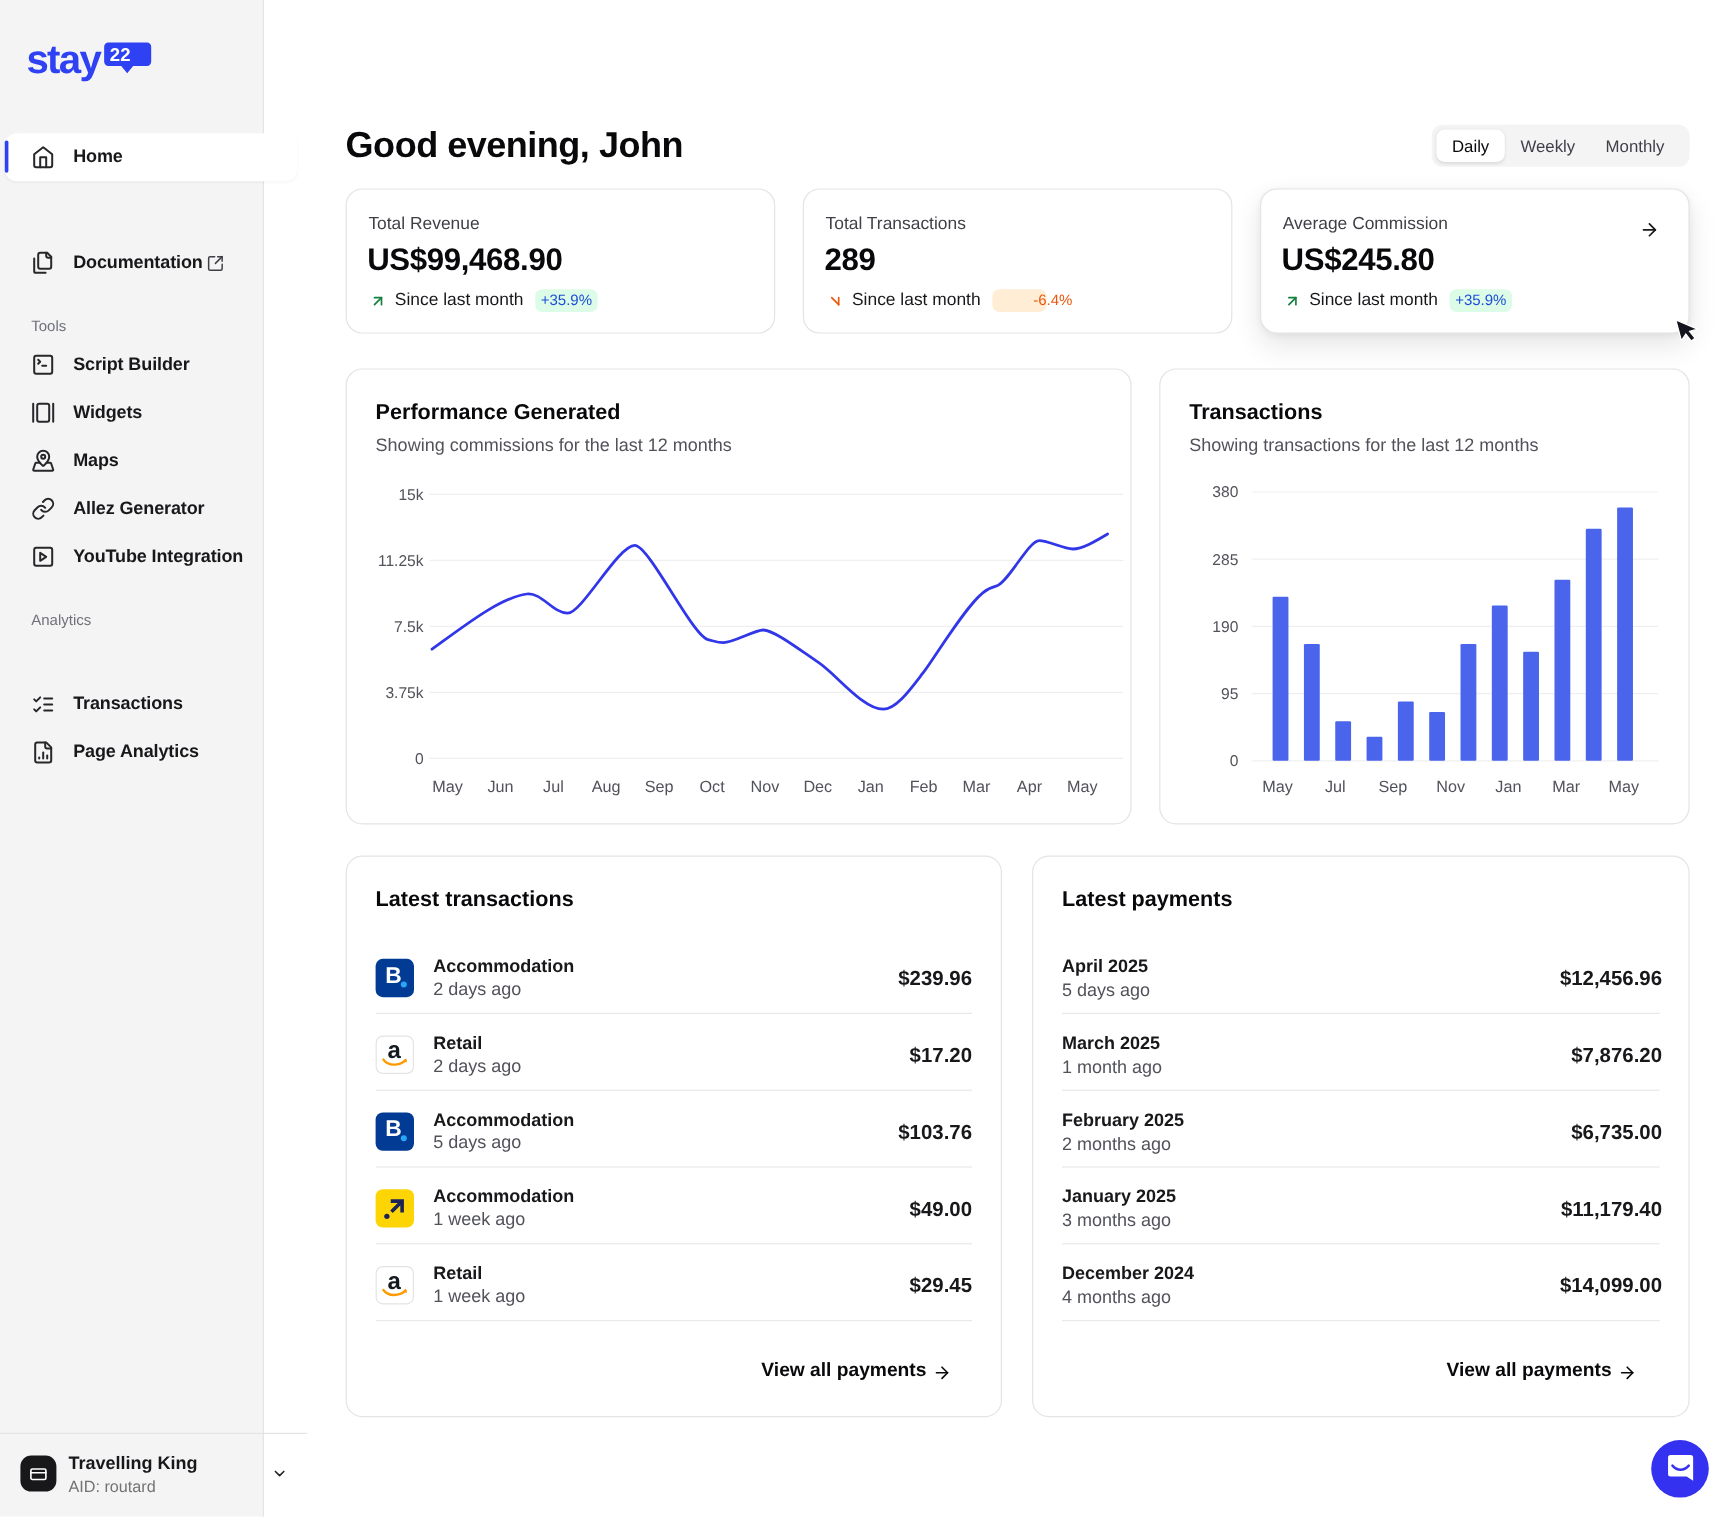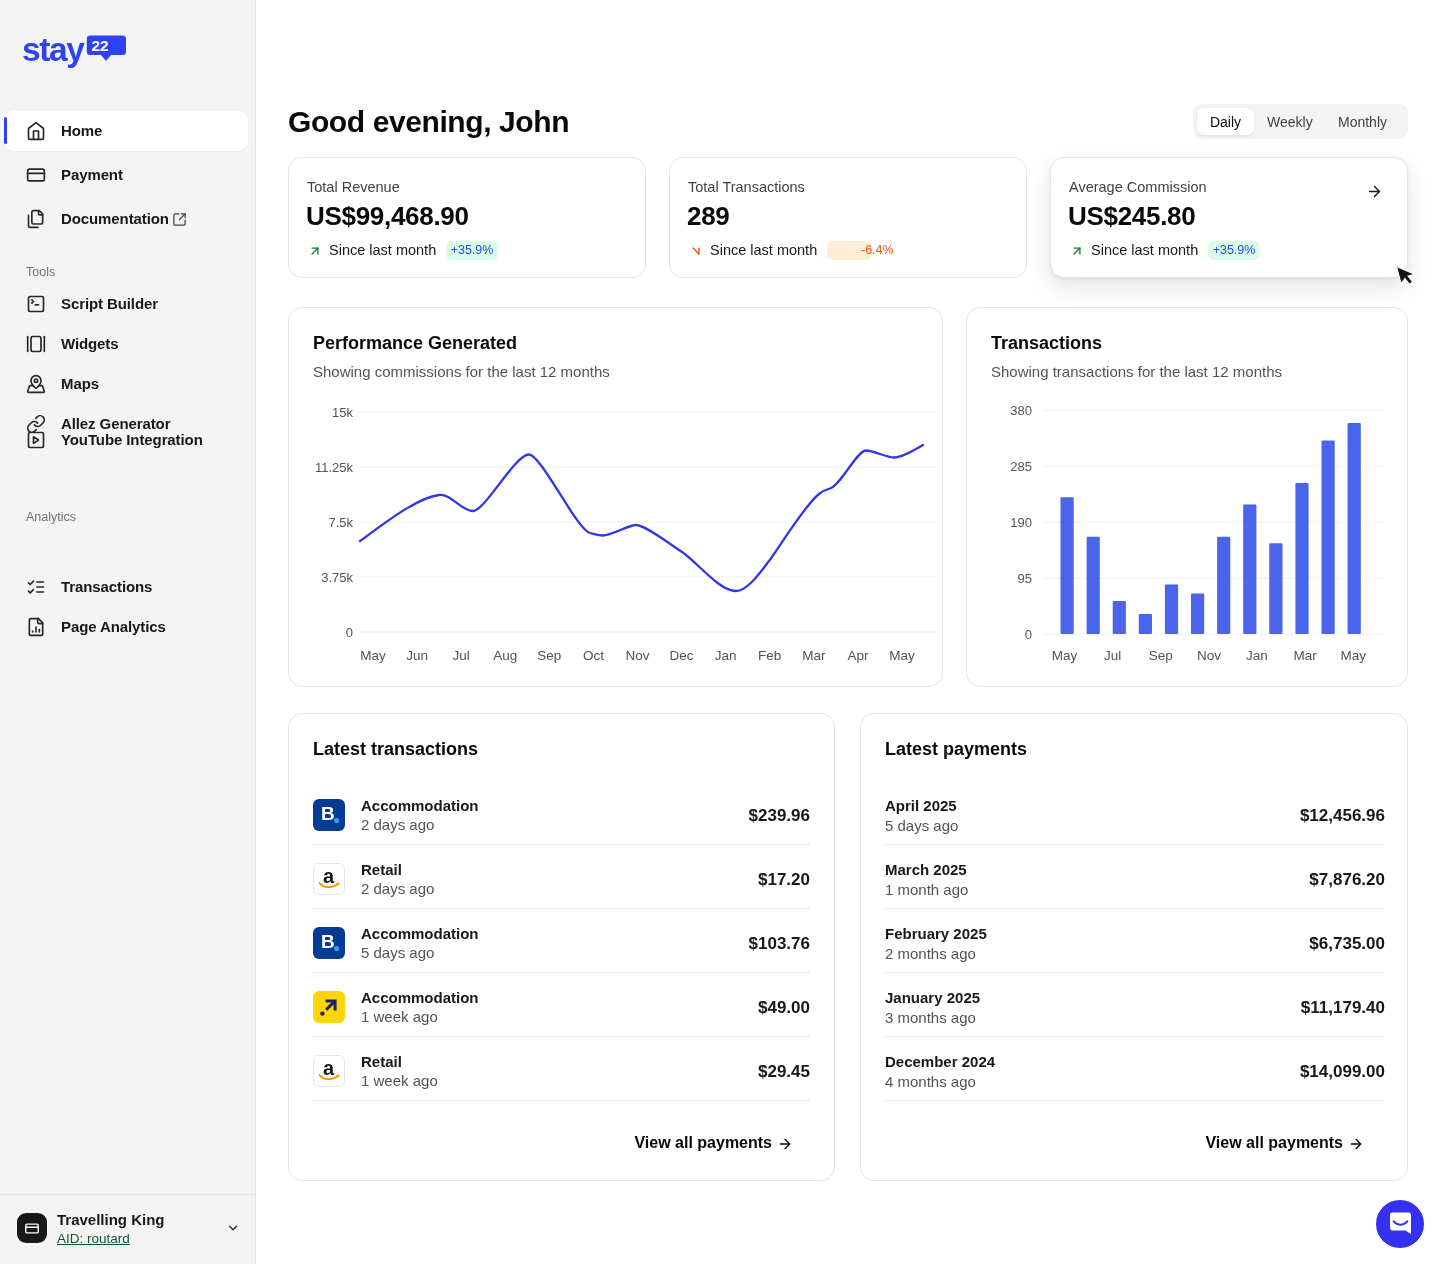"stay" #sidebar { width: 256px -> 220px }
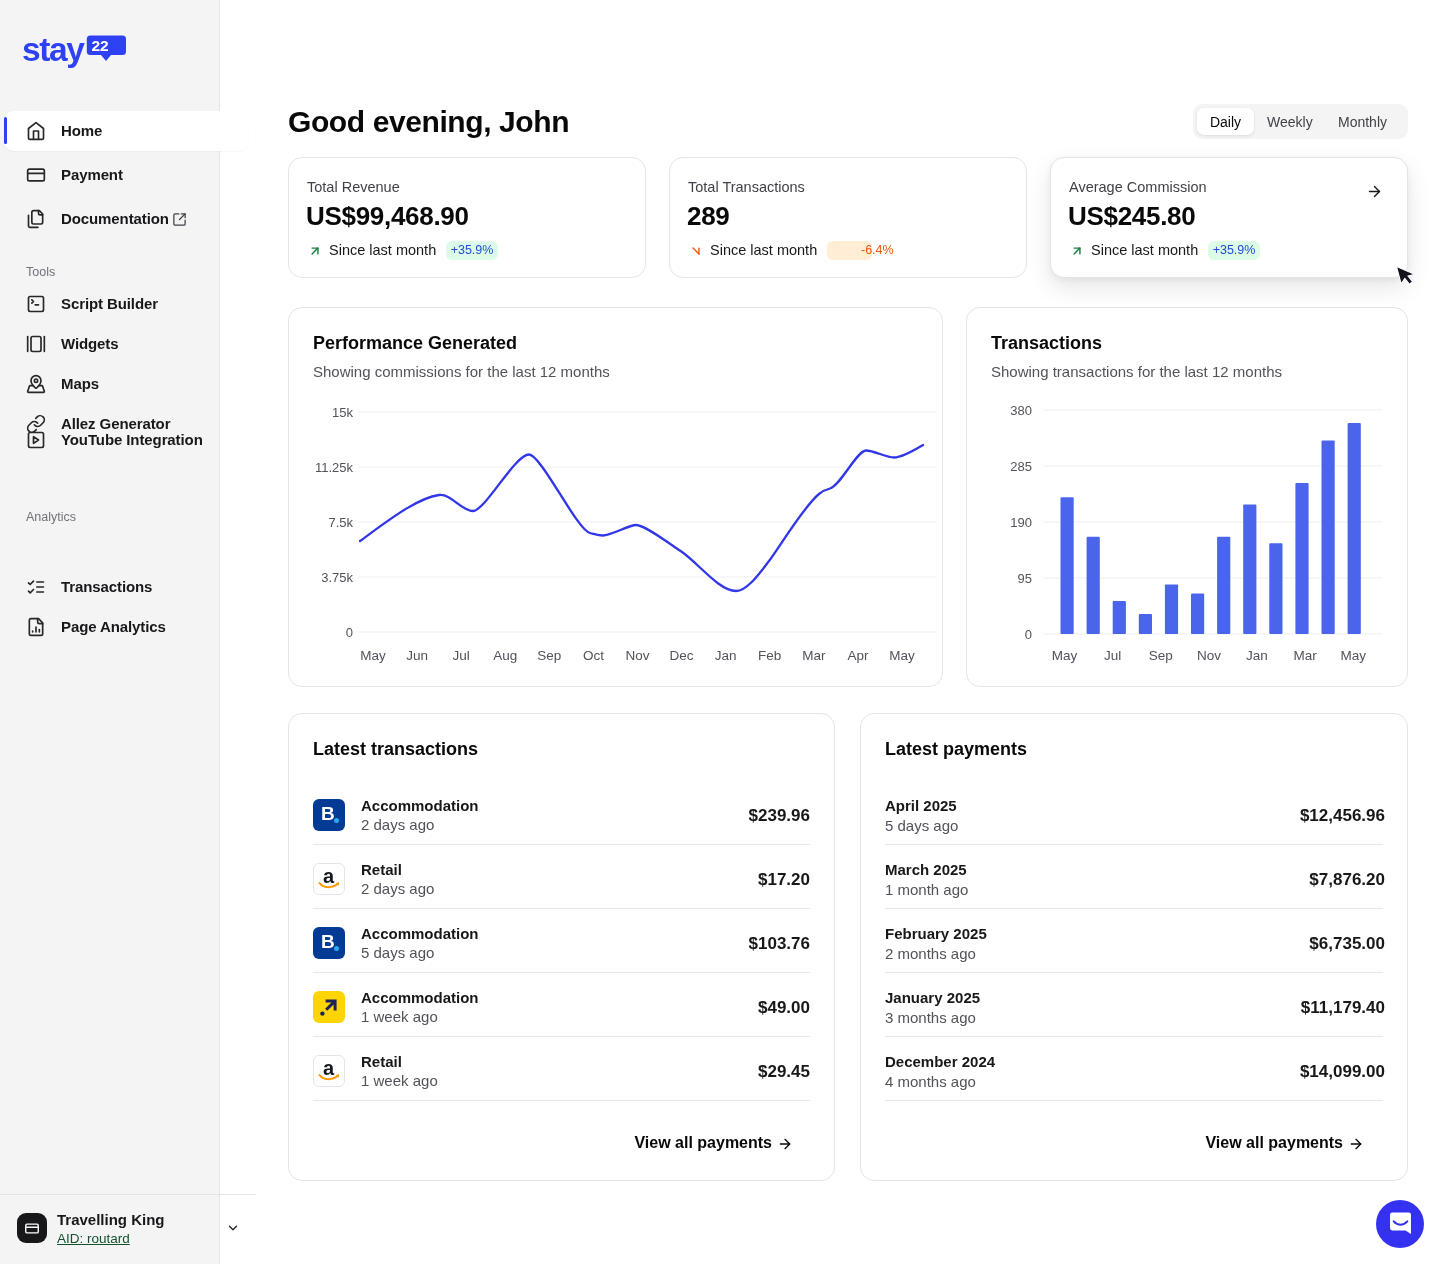"Payment" div.navitem { html: <div> <svg> <rect></rect> <line></line> </svg> <div>Payment</div> </div> -> none }
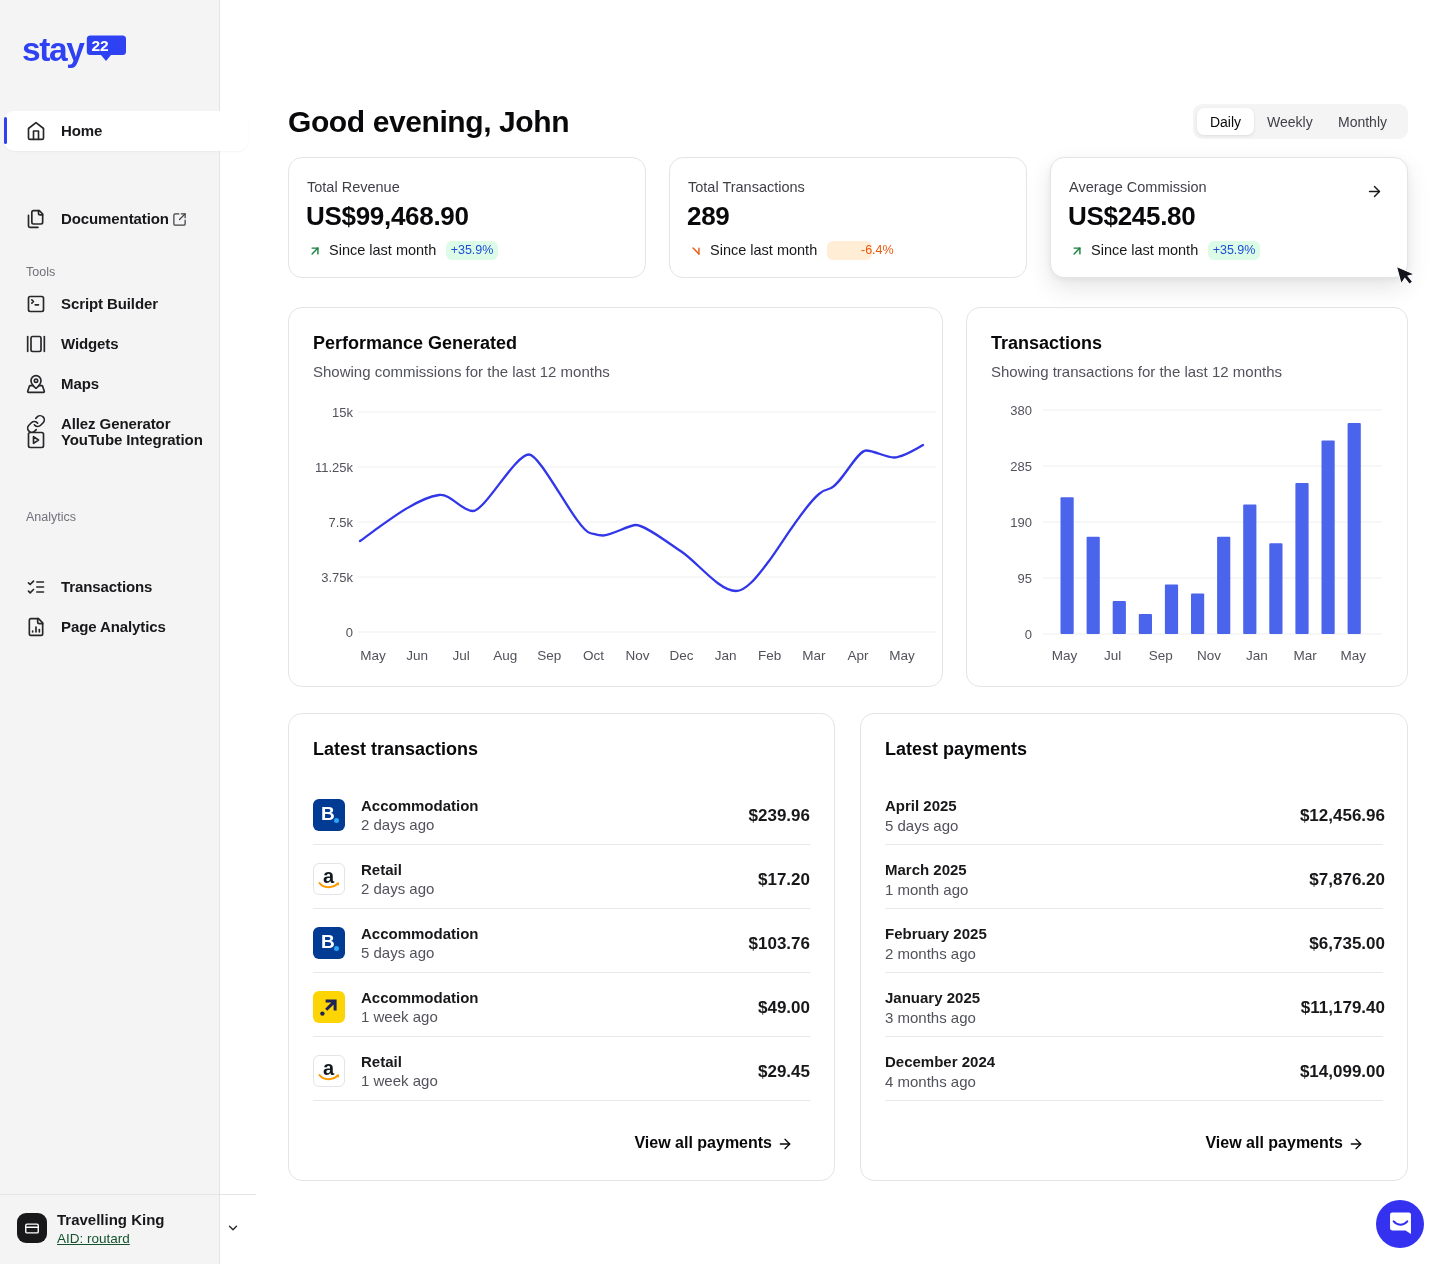"YouTube Integration" div.navitem { top: 420px -> 444px }
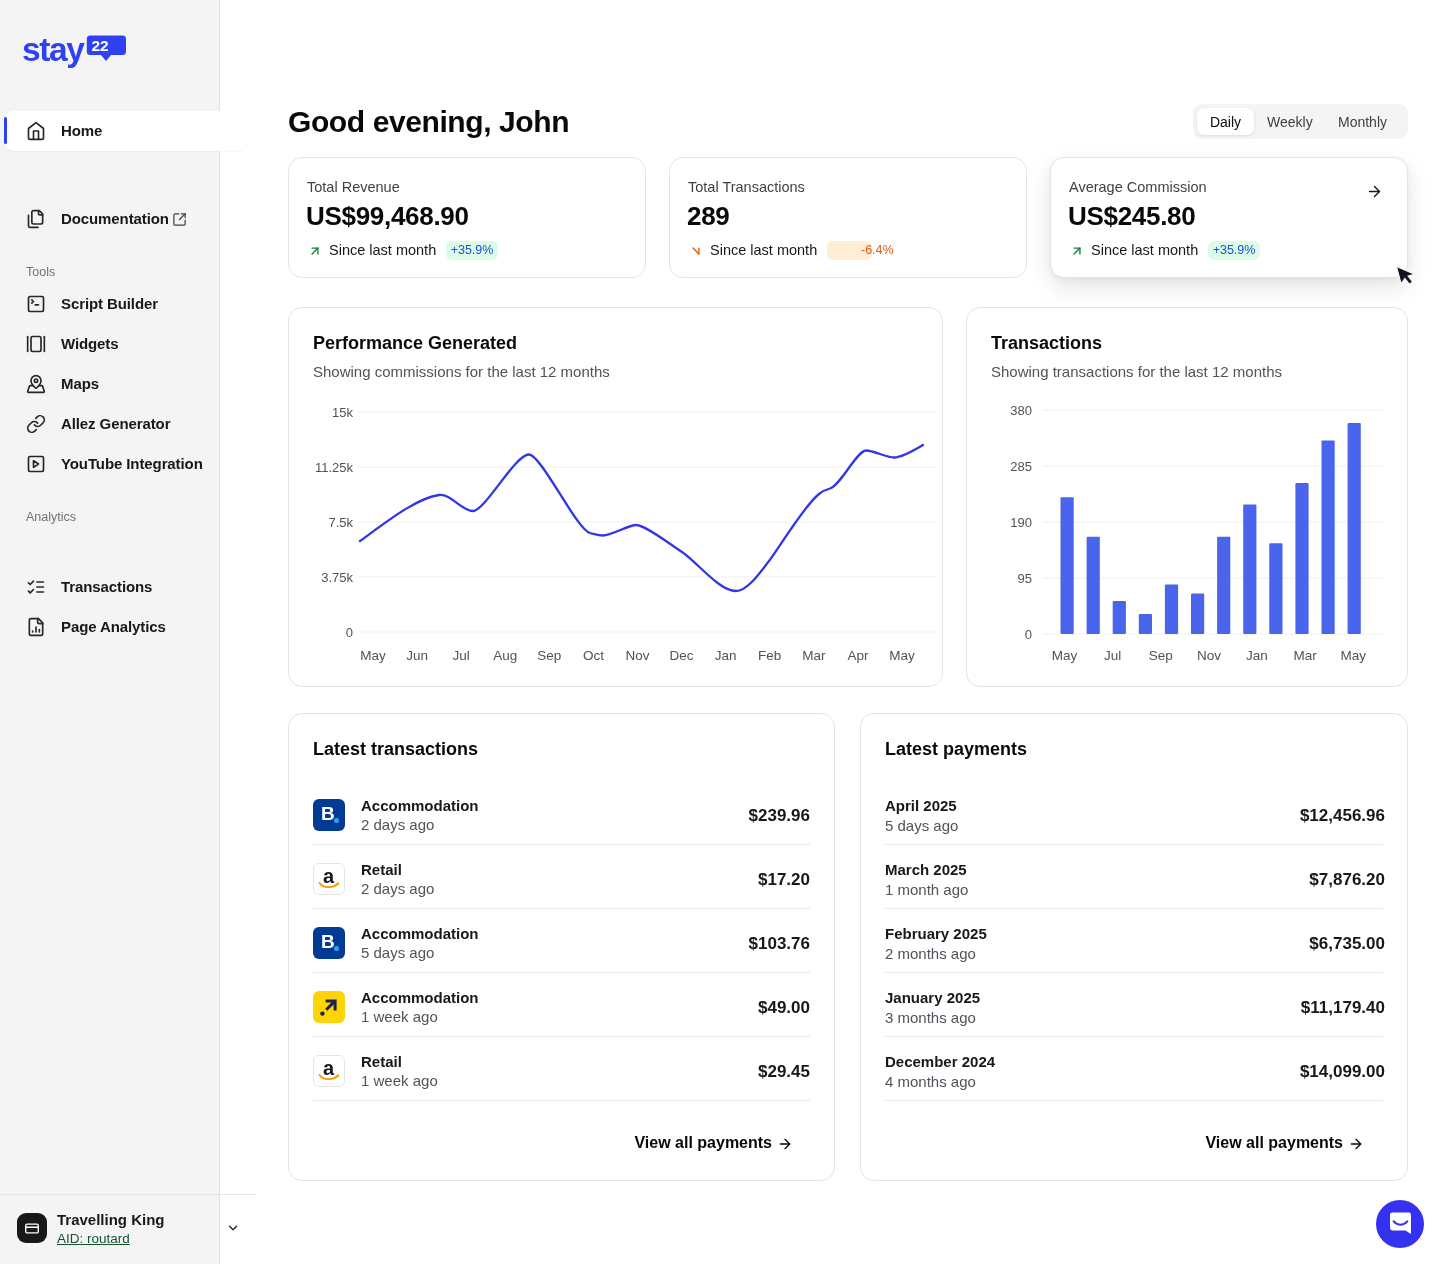"AID: routard" div.abs { color: #14532d -> #737373; text-decoration: underline -> none }
